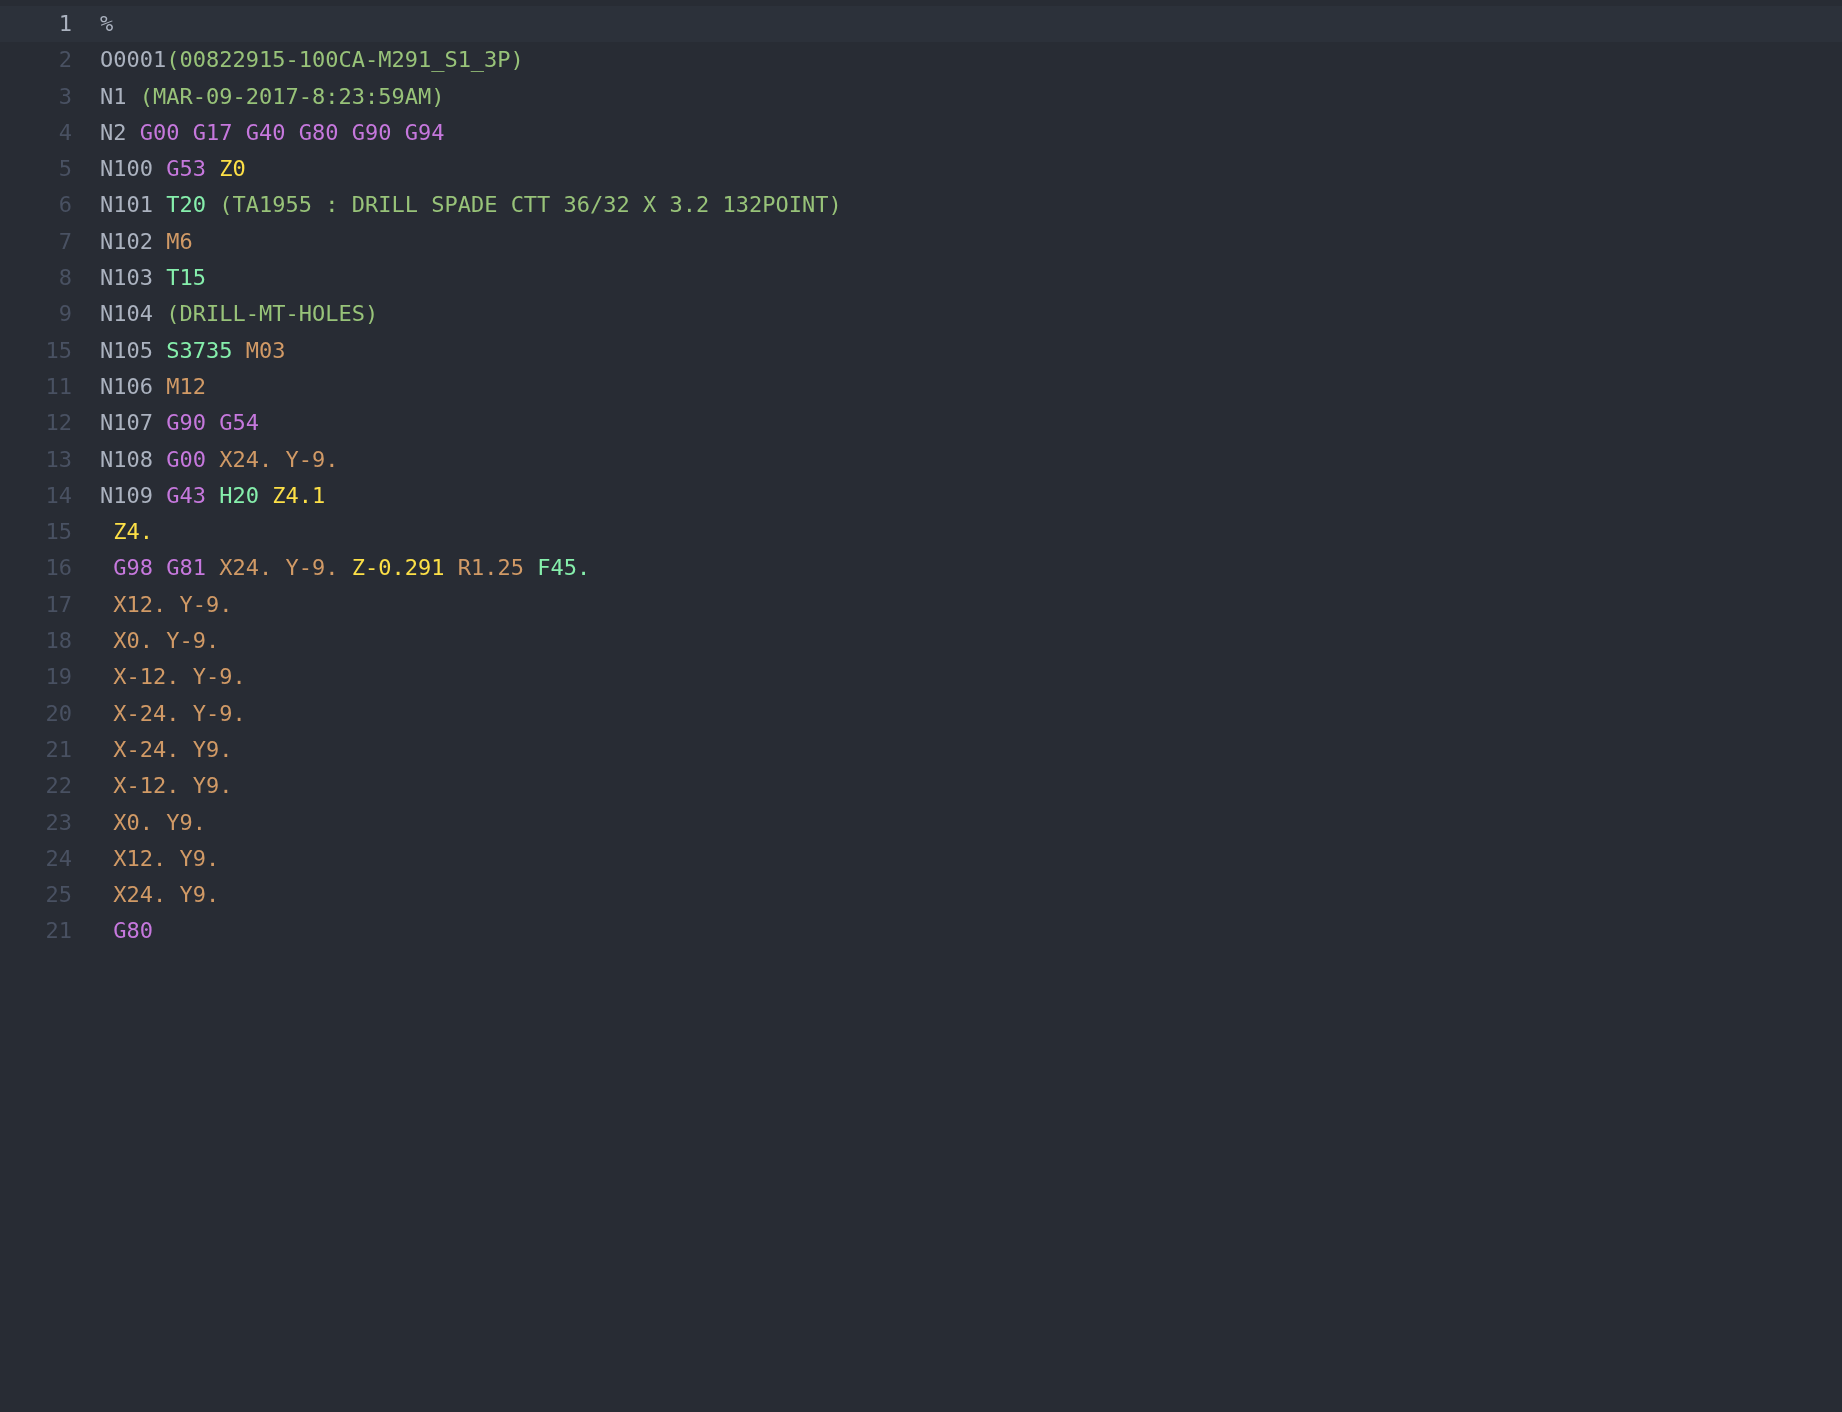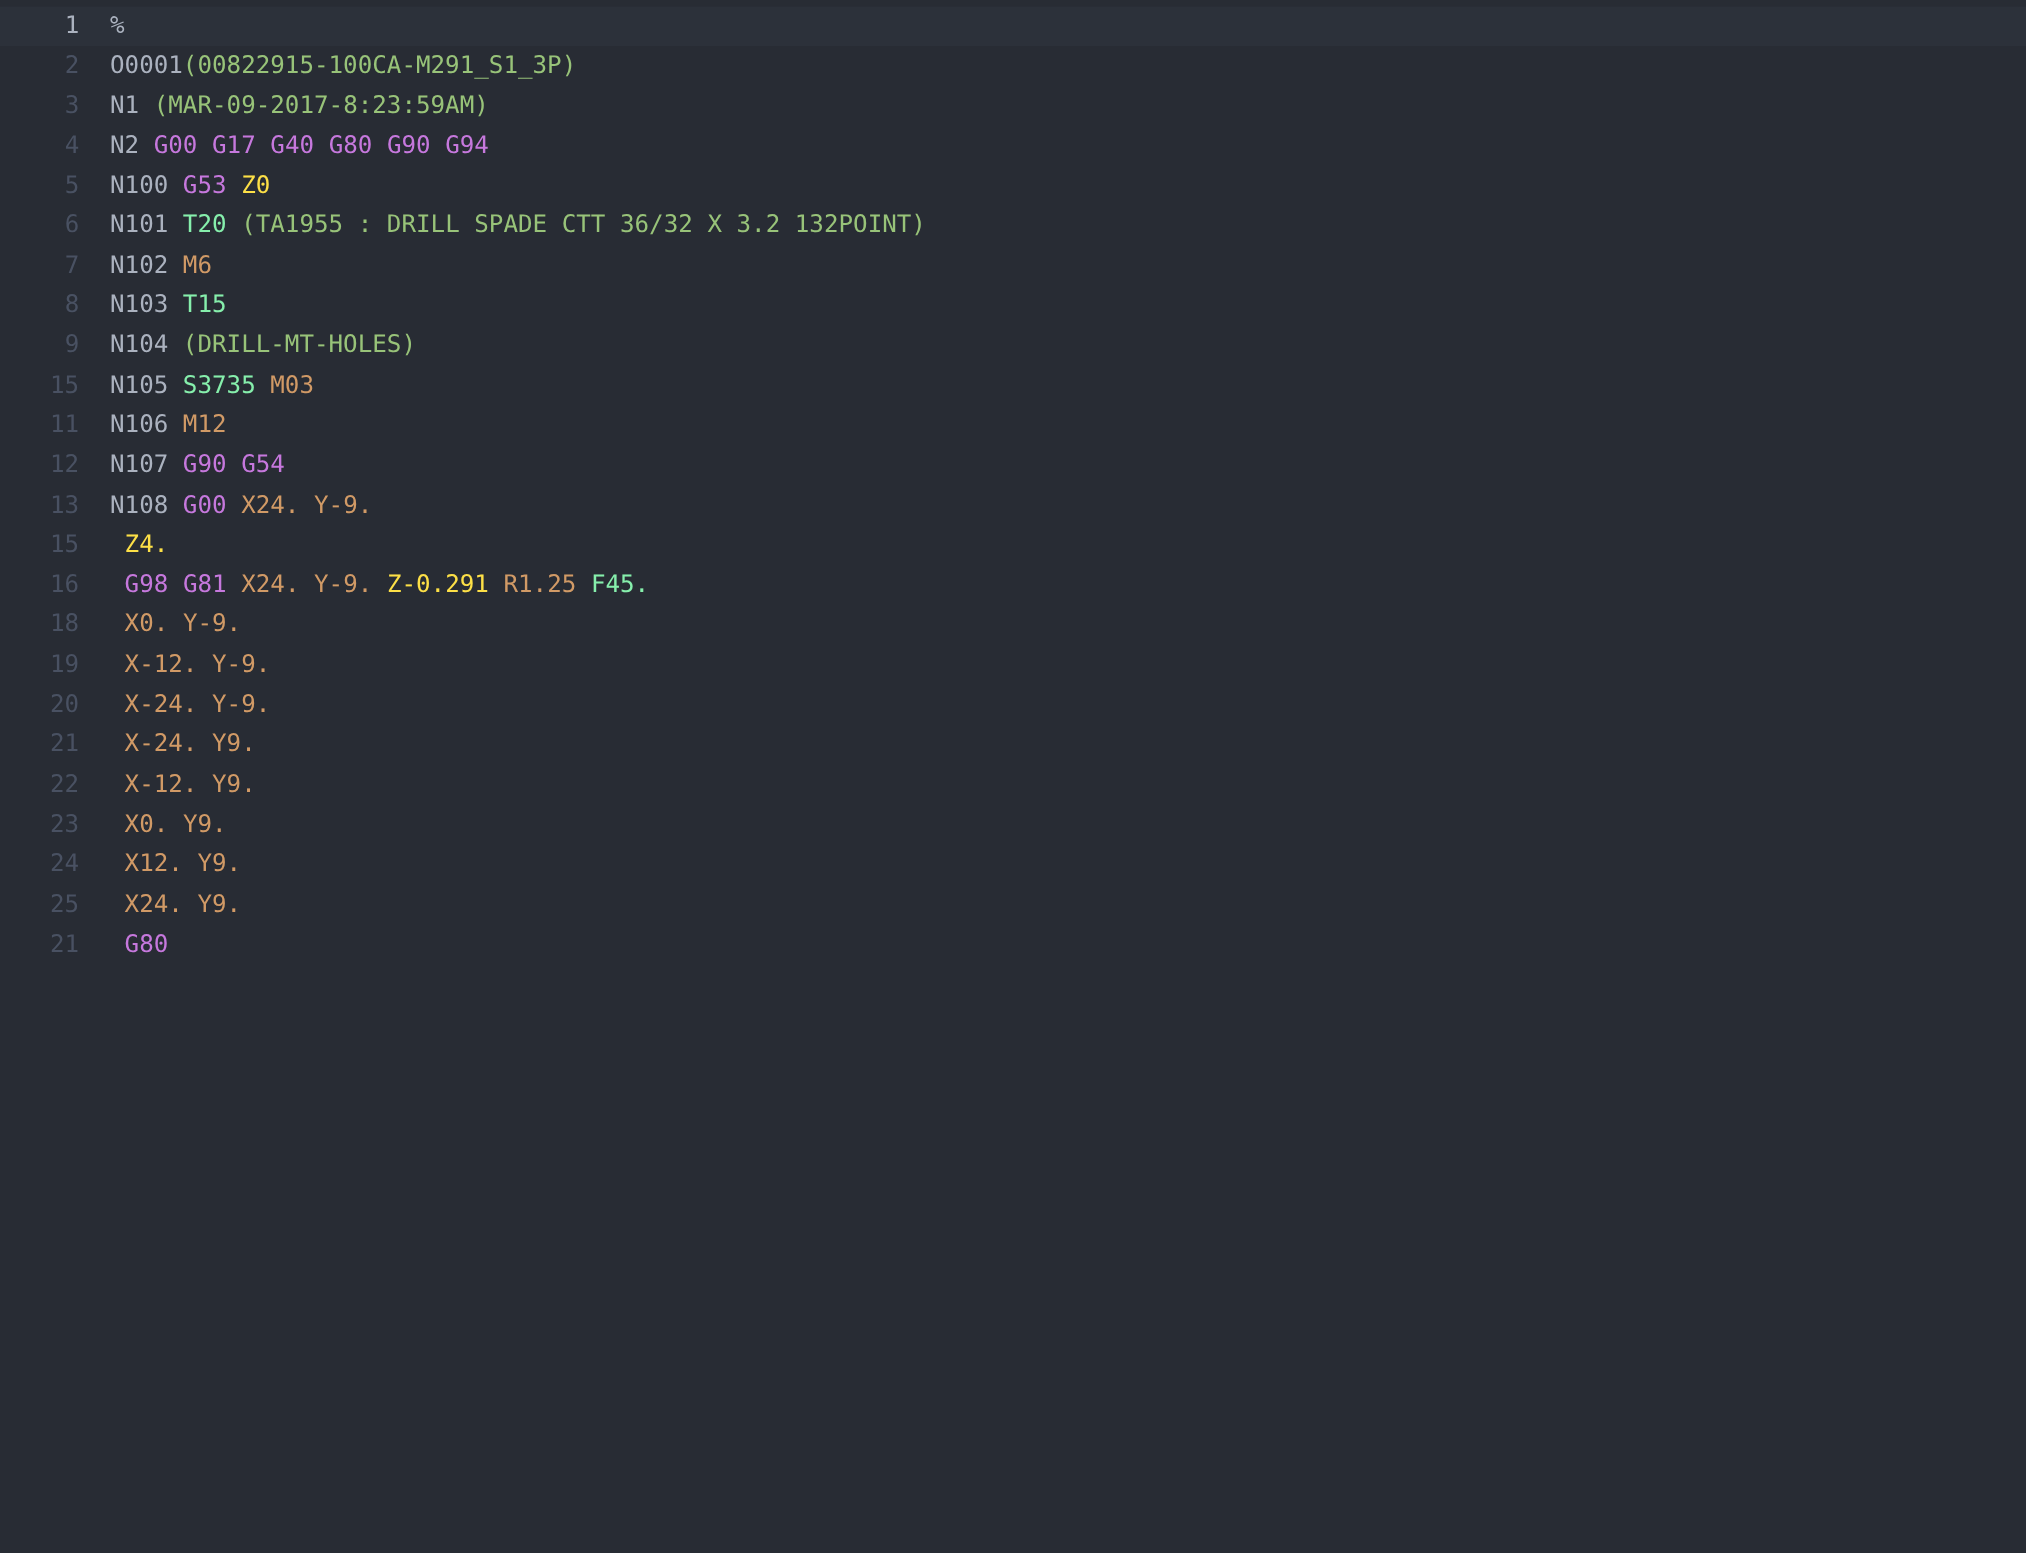"14" div.row { html: none -> <div><div>14</div><div><span>N109 </span><span>G43</span><span> </span><span>H20</span><span> </span><span>Z4.1</span></div></div> }
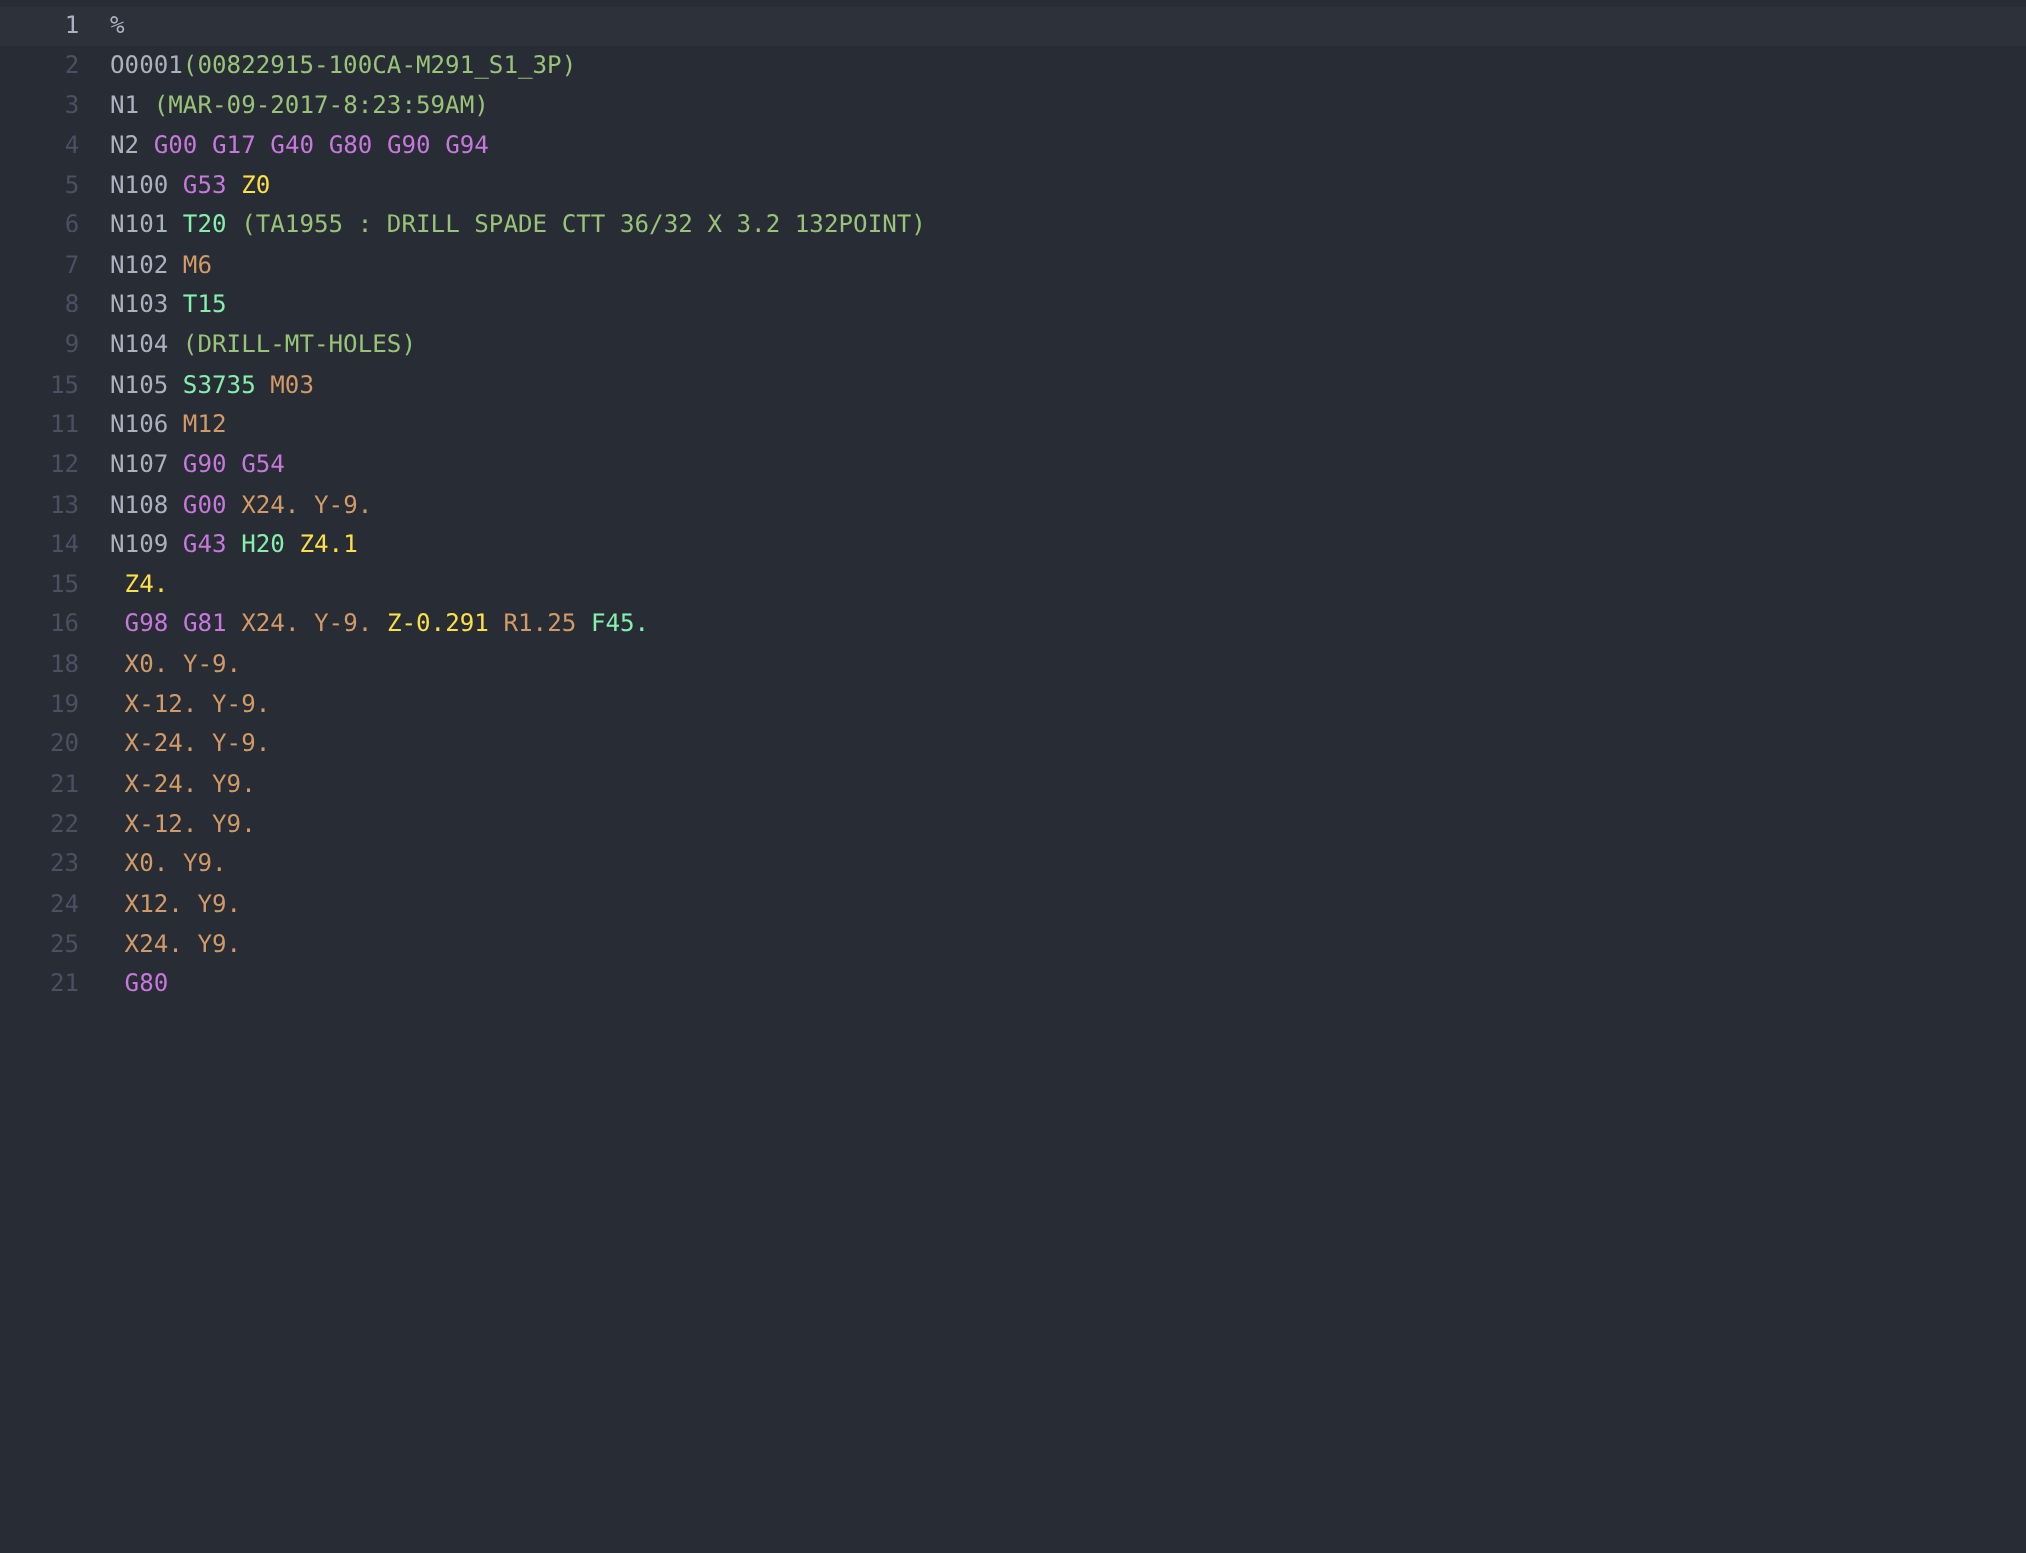"17" div.row { html: none -> <div><div>17</div><div><span> </span><span>X12.</span><span> </span><span>Y-9.</span></div></div> }
